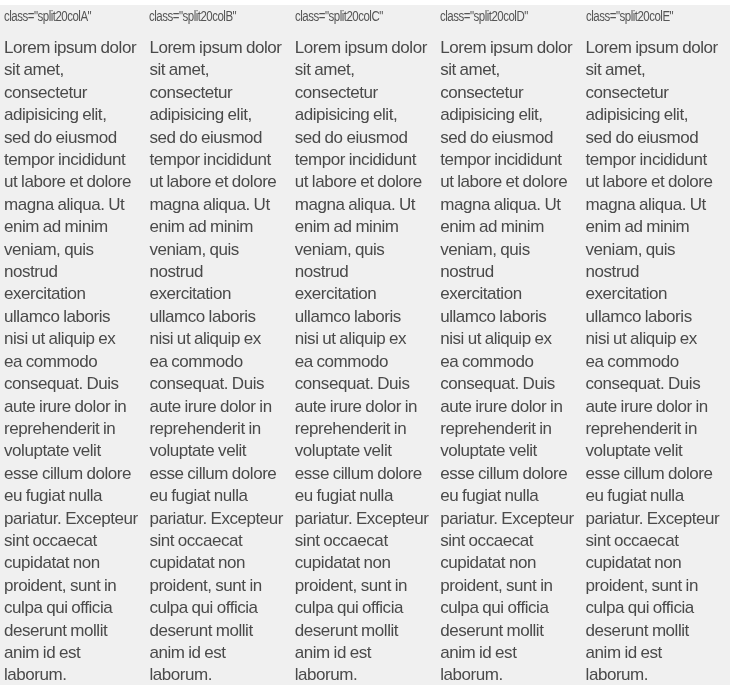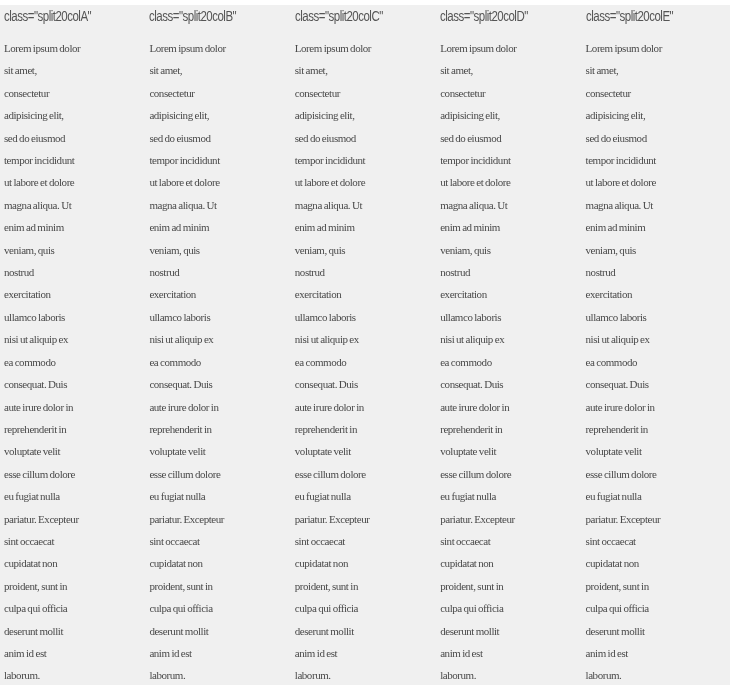"Lorem ipsum dolor" .col-body { font-family: Liberation Serif, serif -> Liberation Sans, sans-serif; font-size: 11px -> 17px }
